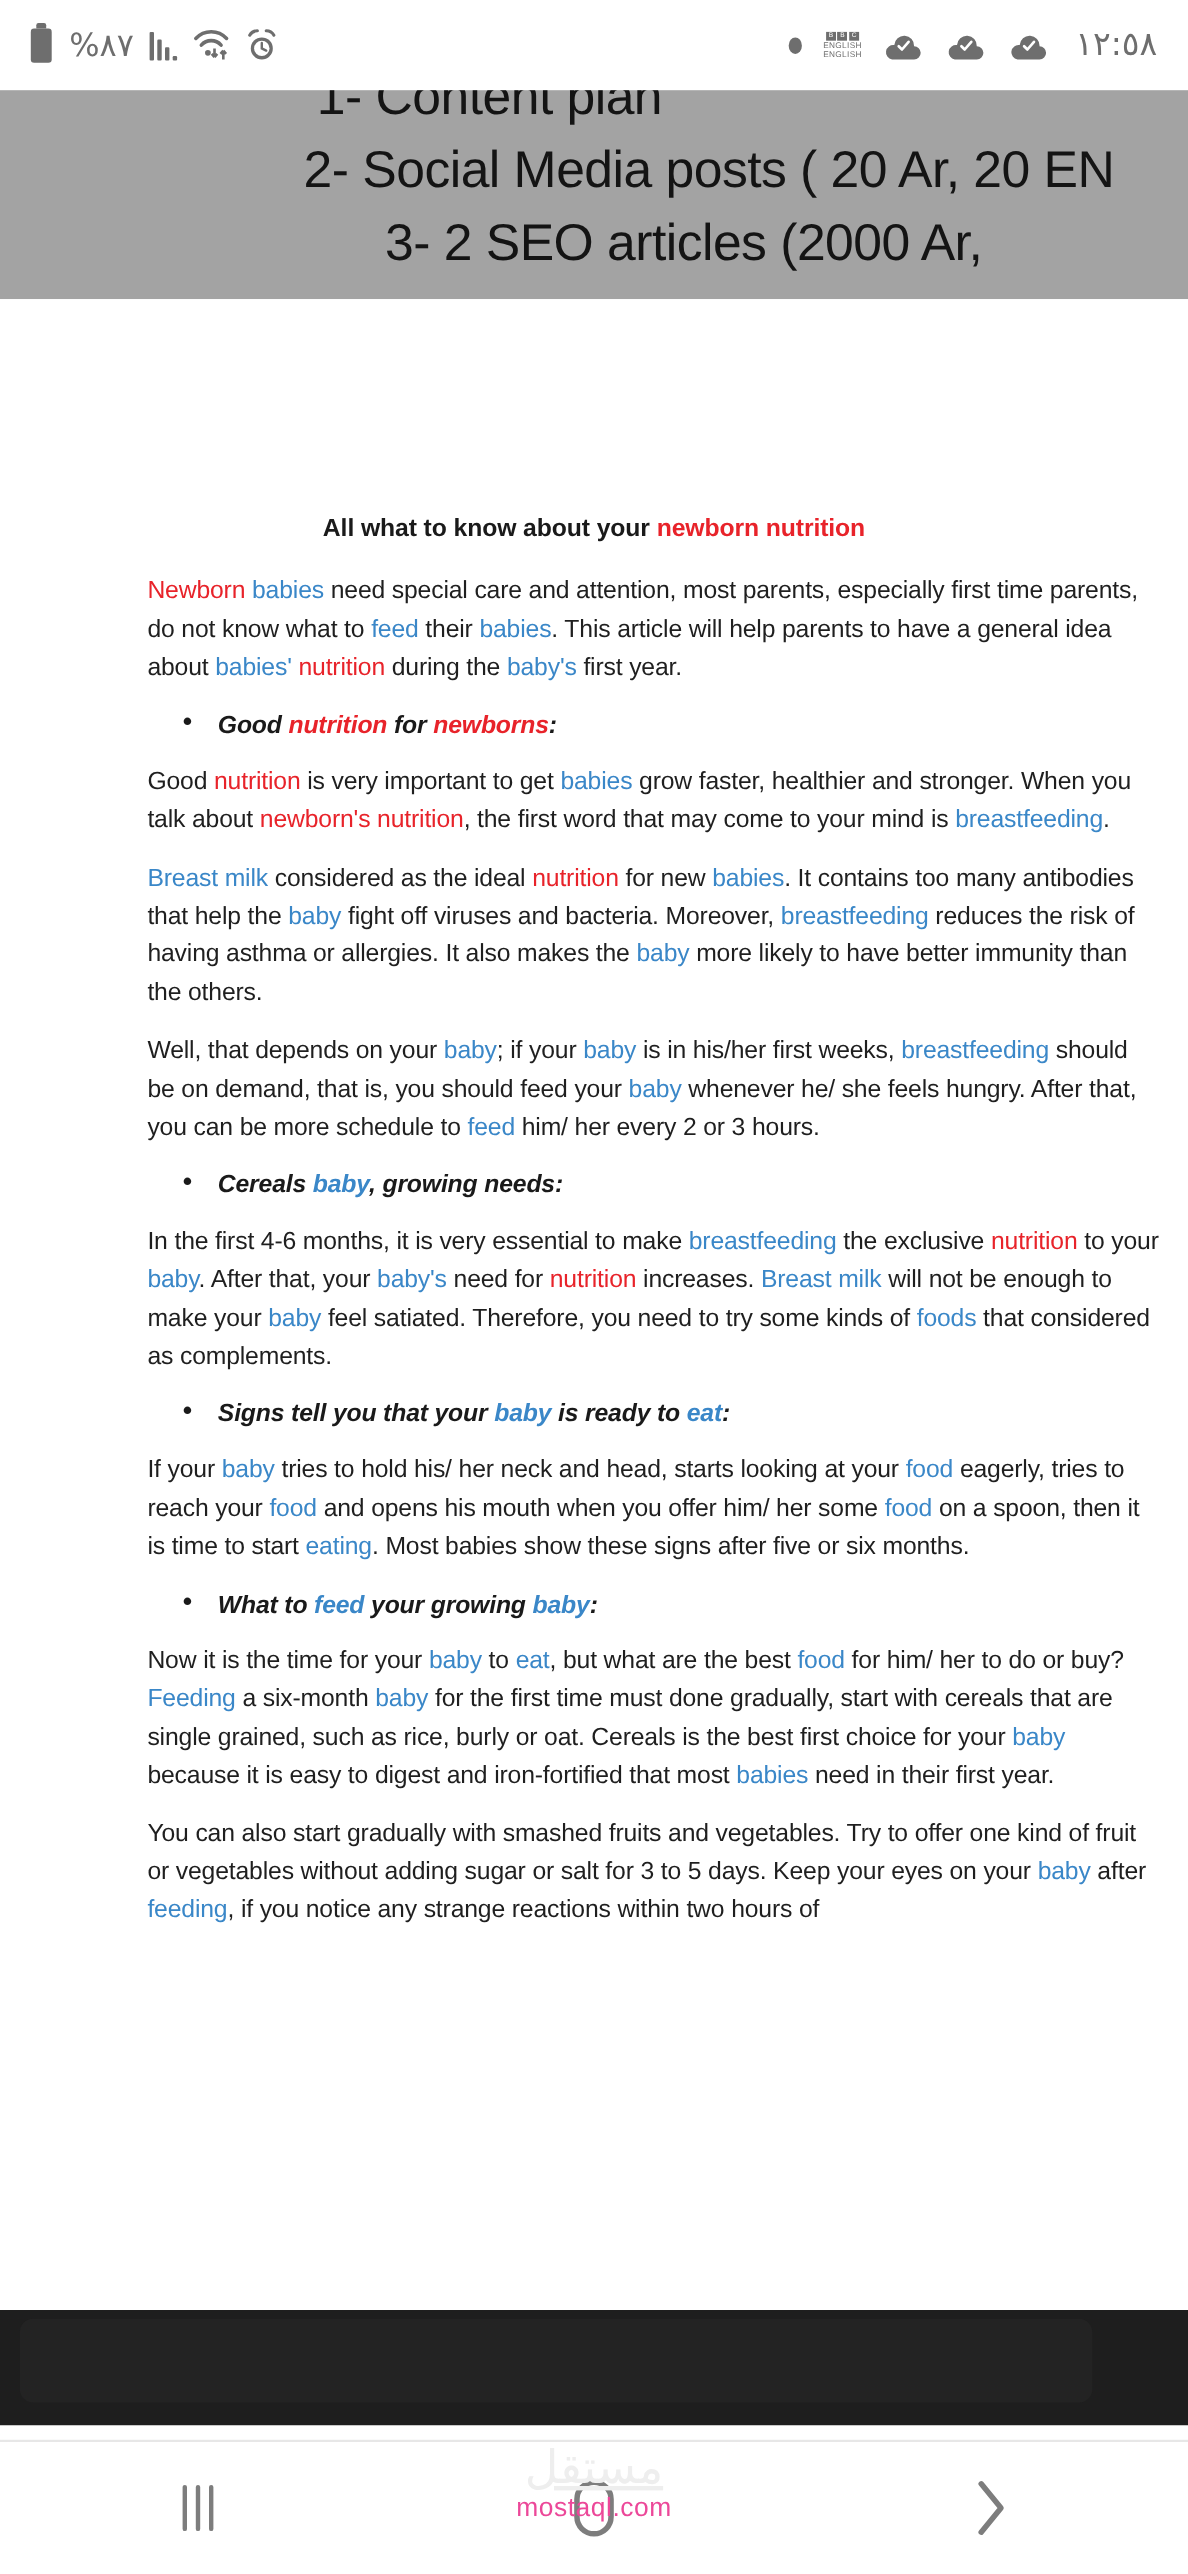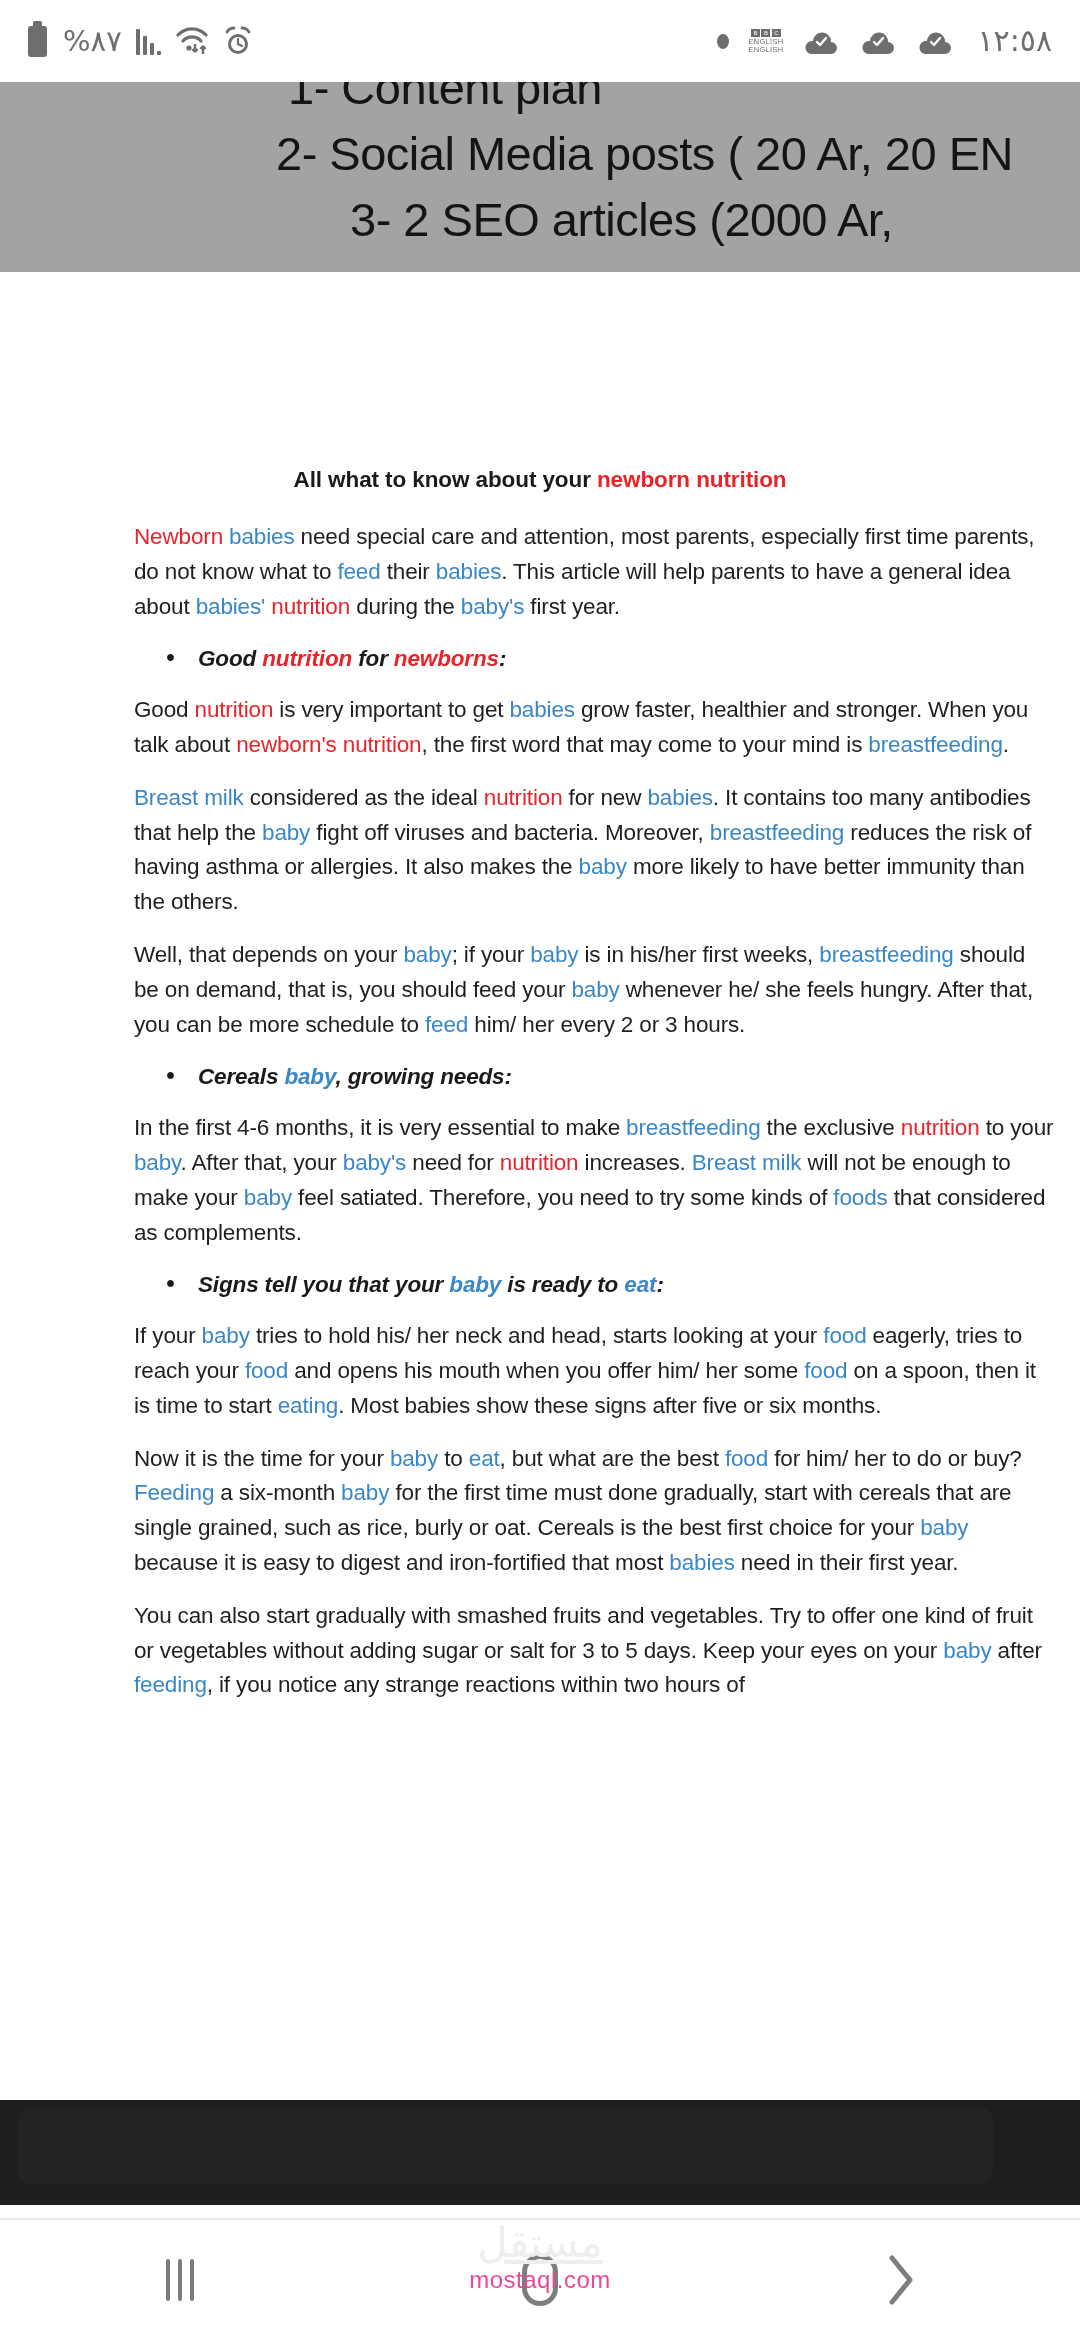"What to feed your growing" ul { html: none -> <ul> <li><span>What to </span><span>feed</span><span> your growing </span><span>baby</span><span>:</span></li> </ul> }
